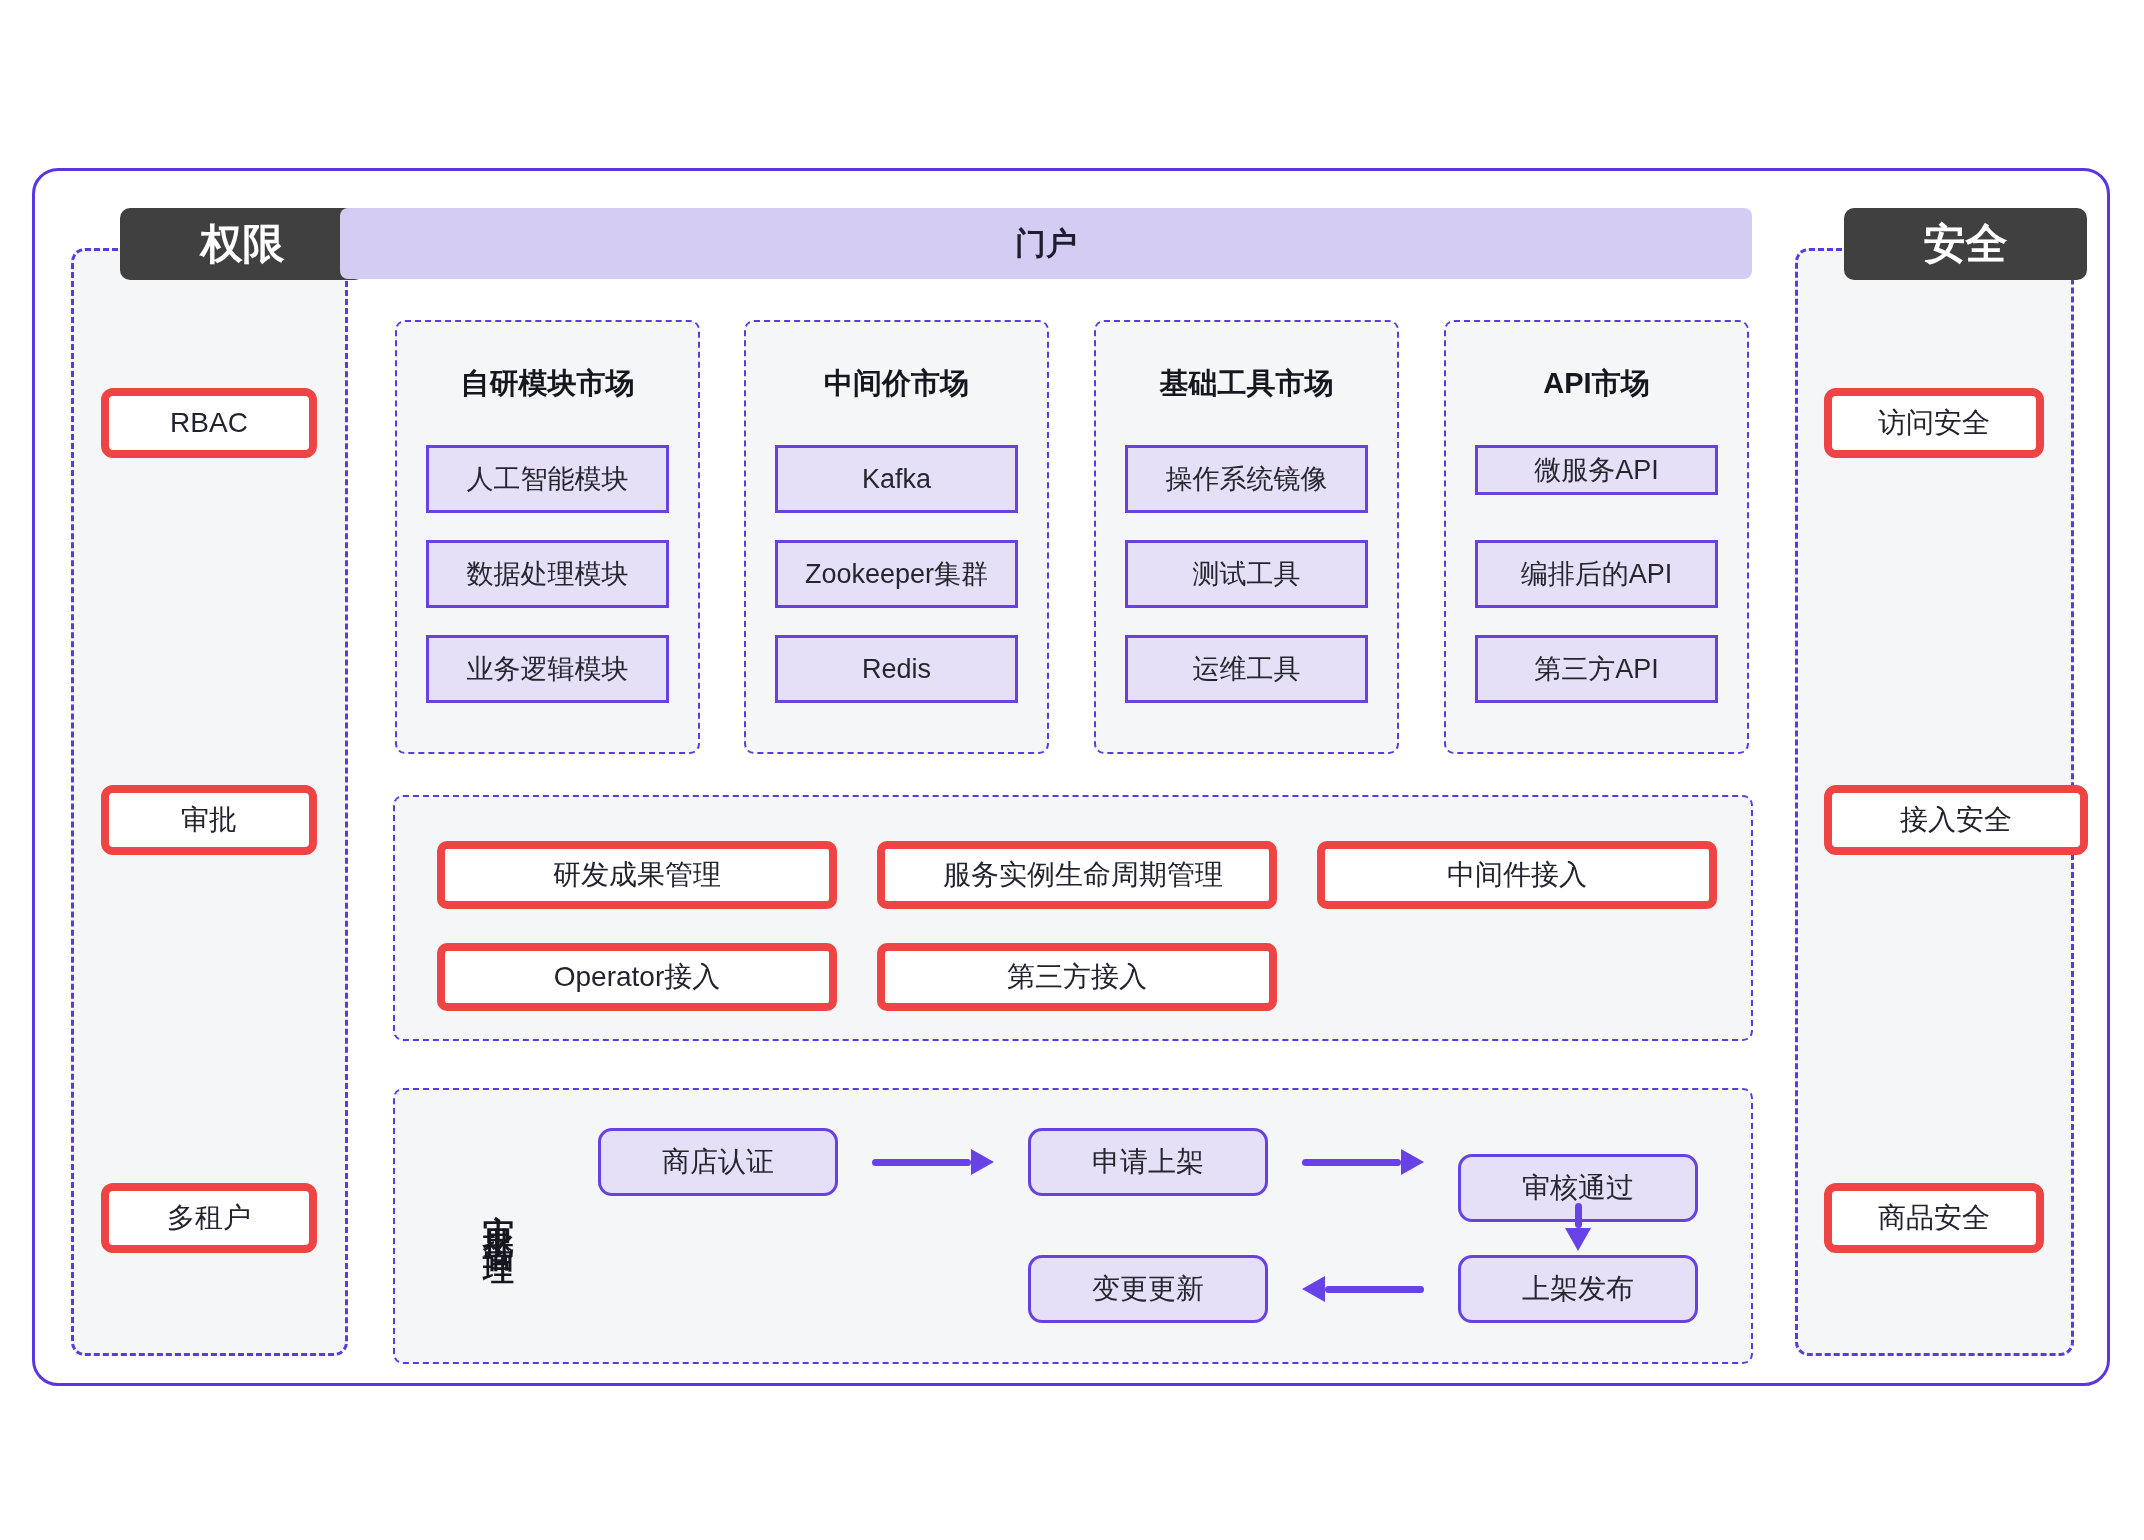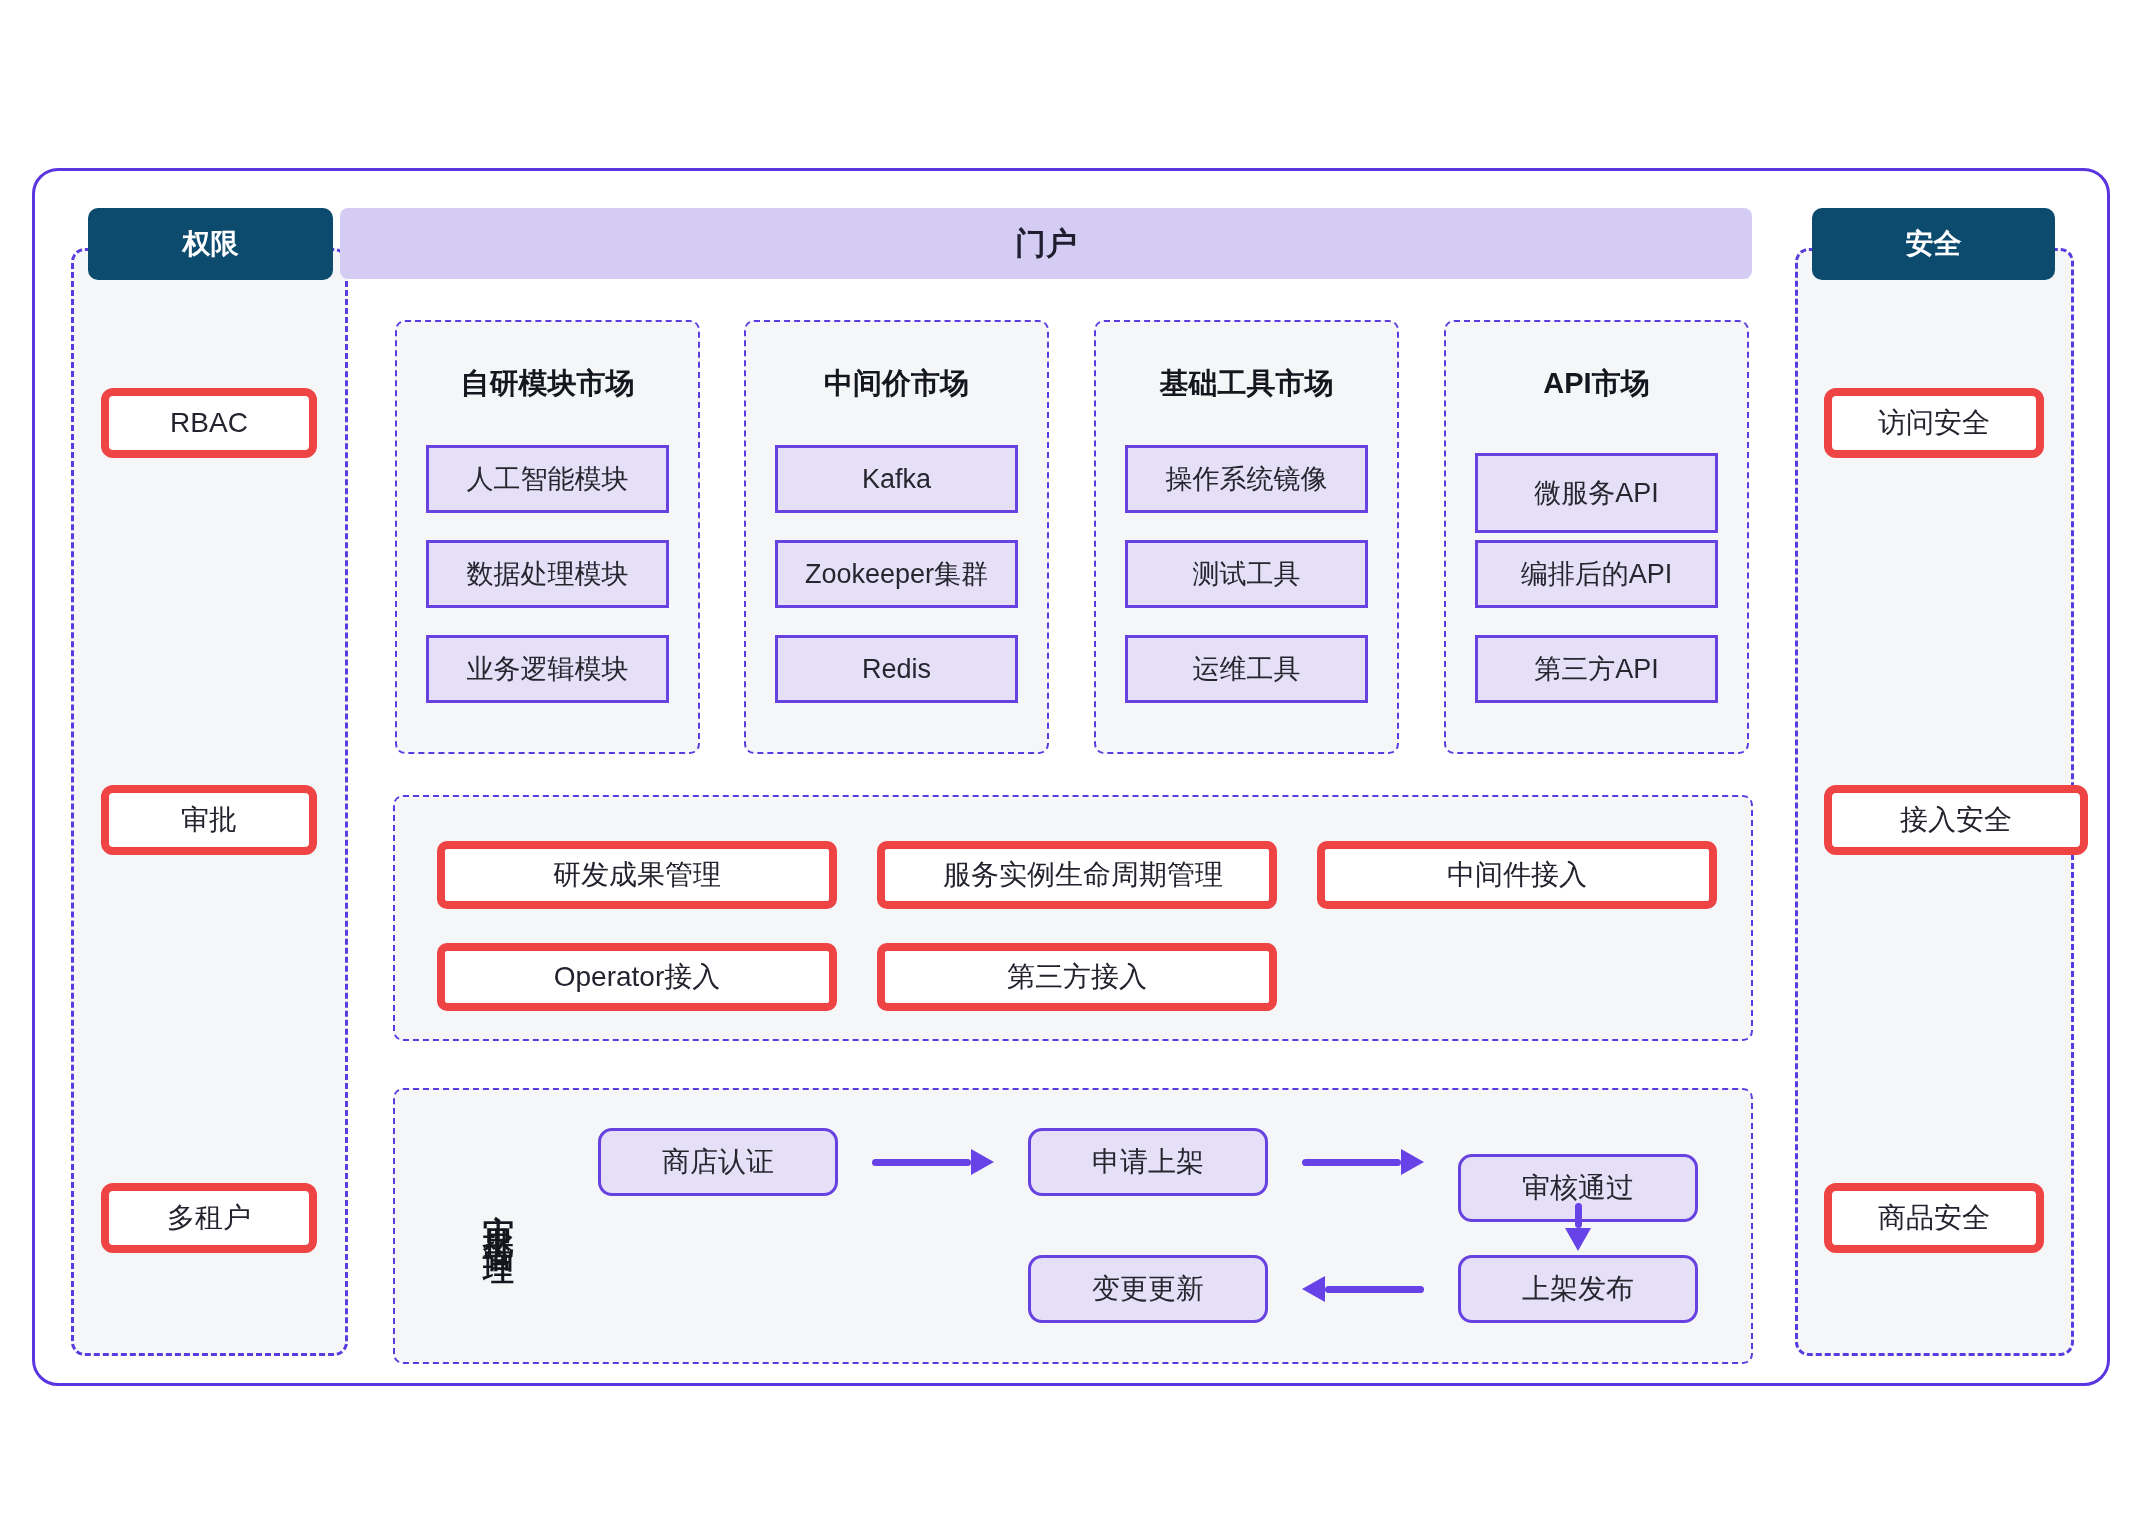"权限" .pillar-header { background: #0c4a6e -> #404040; font-size: 28px -> 42px; margin-left: none -> 32px }
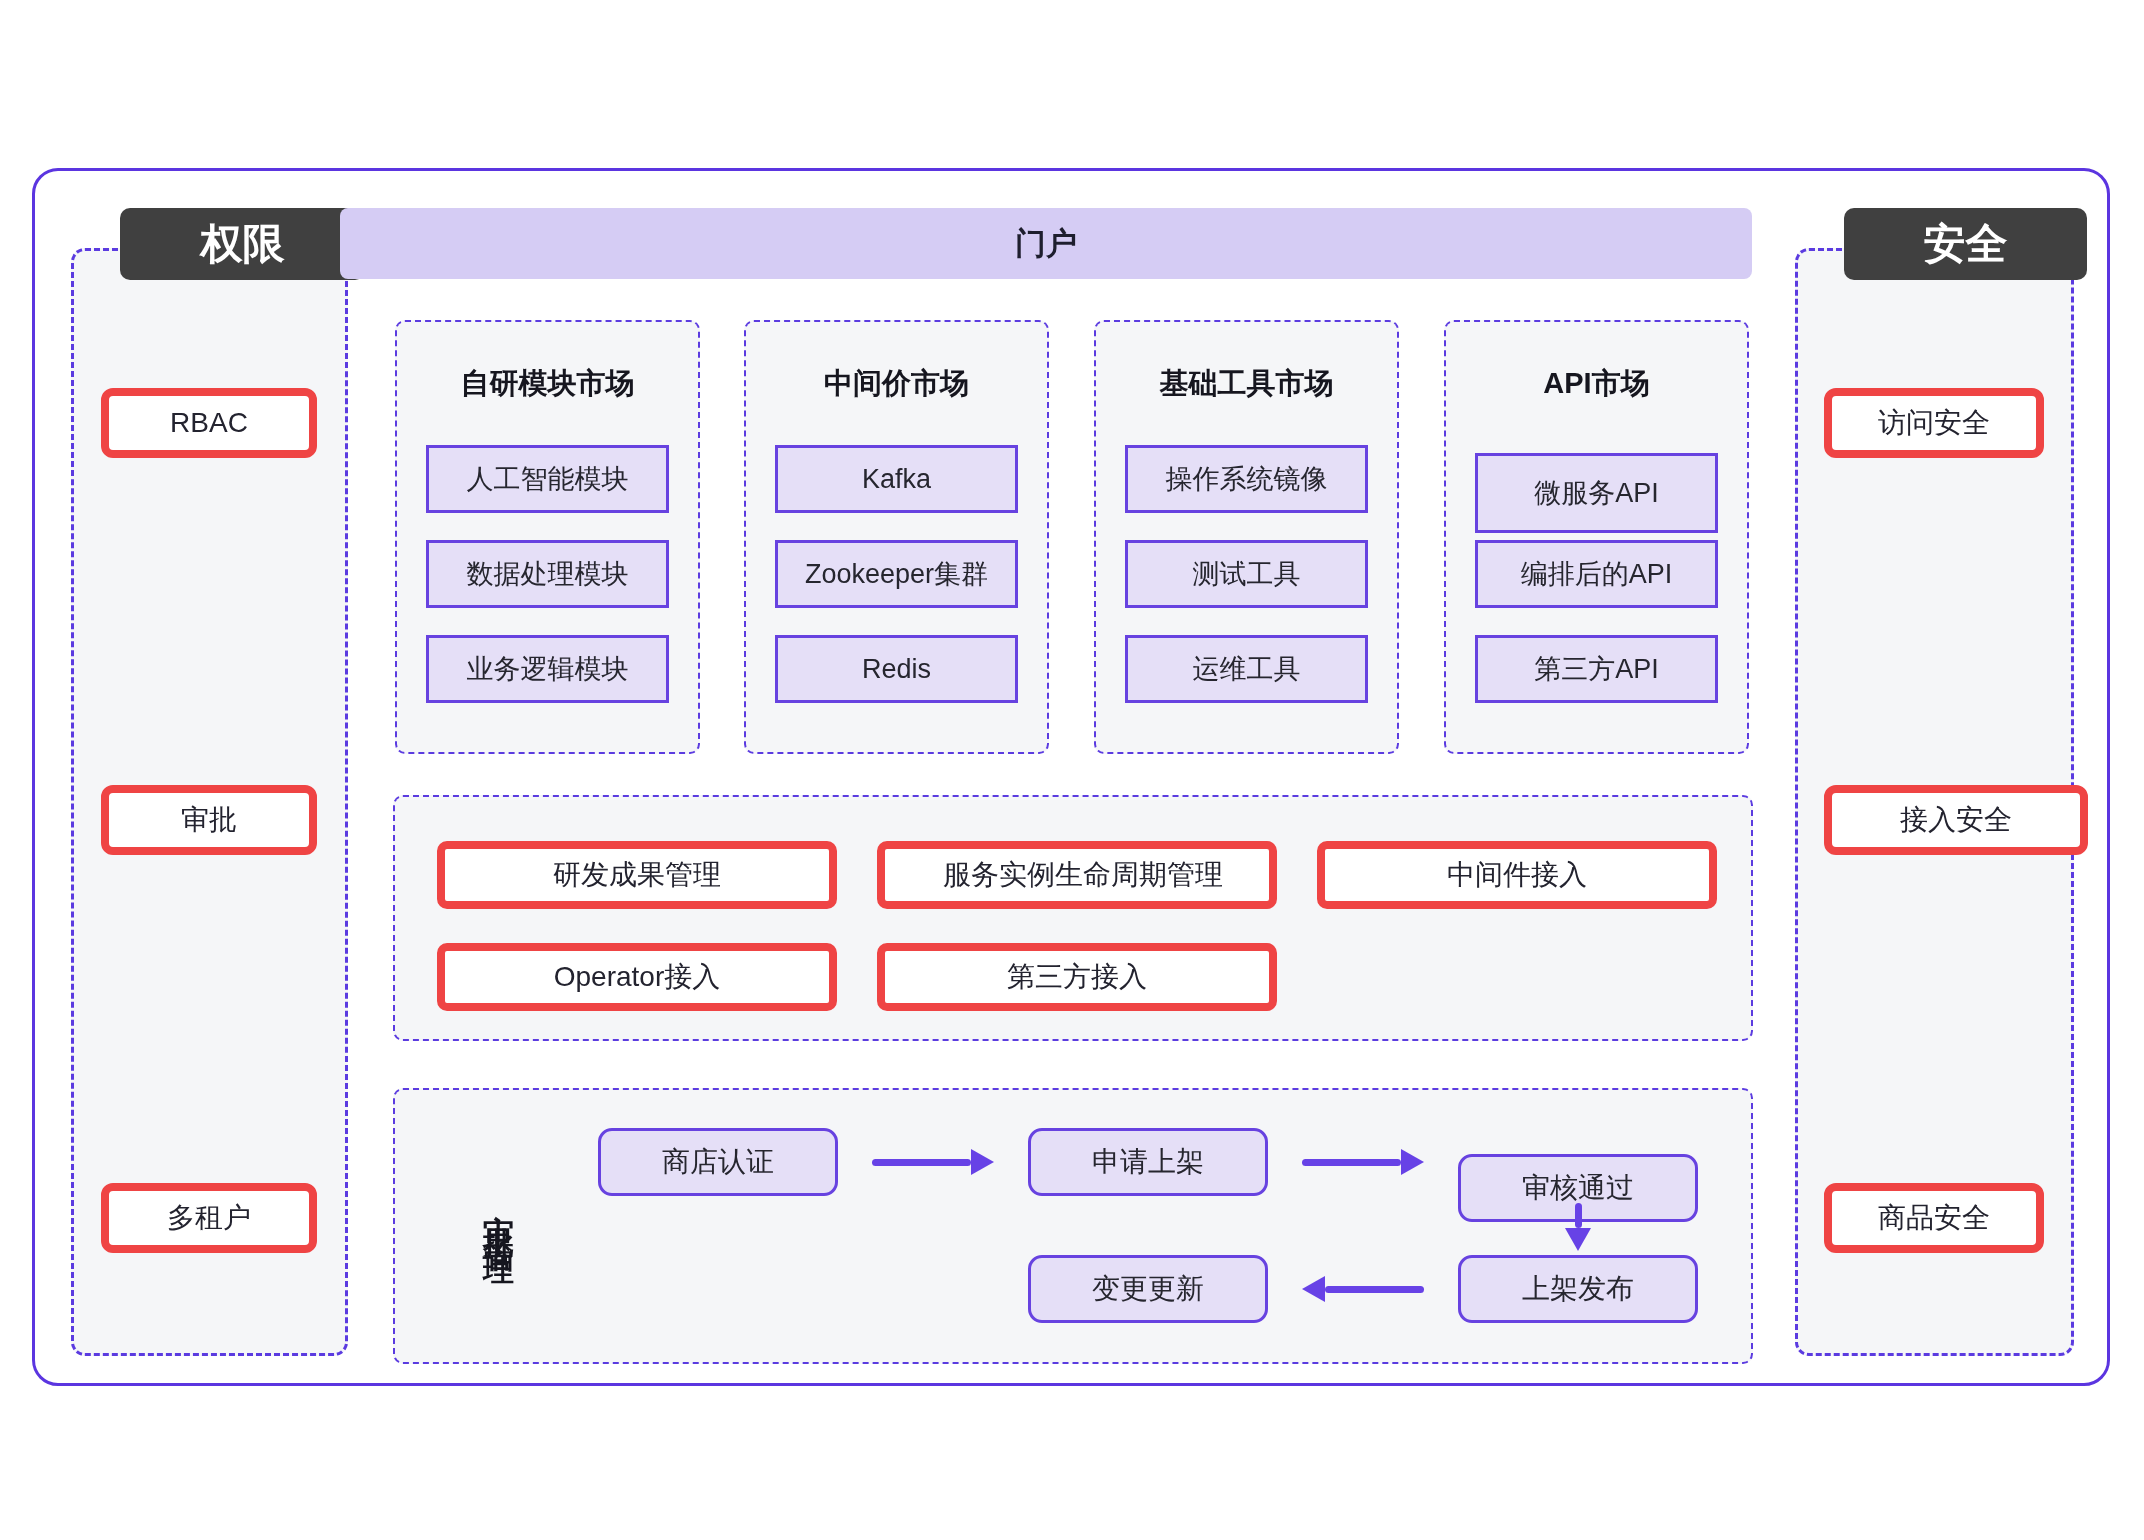"微服务API" div.abs { height: 80px -> 50px; margin-top: 8px -> none }
